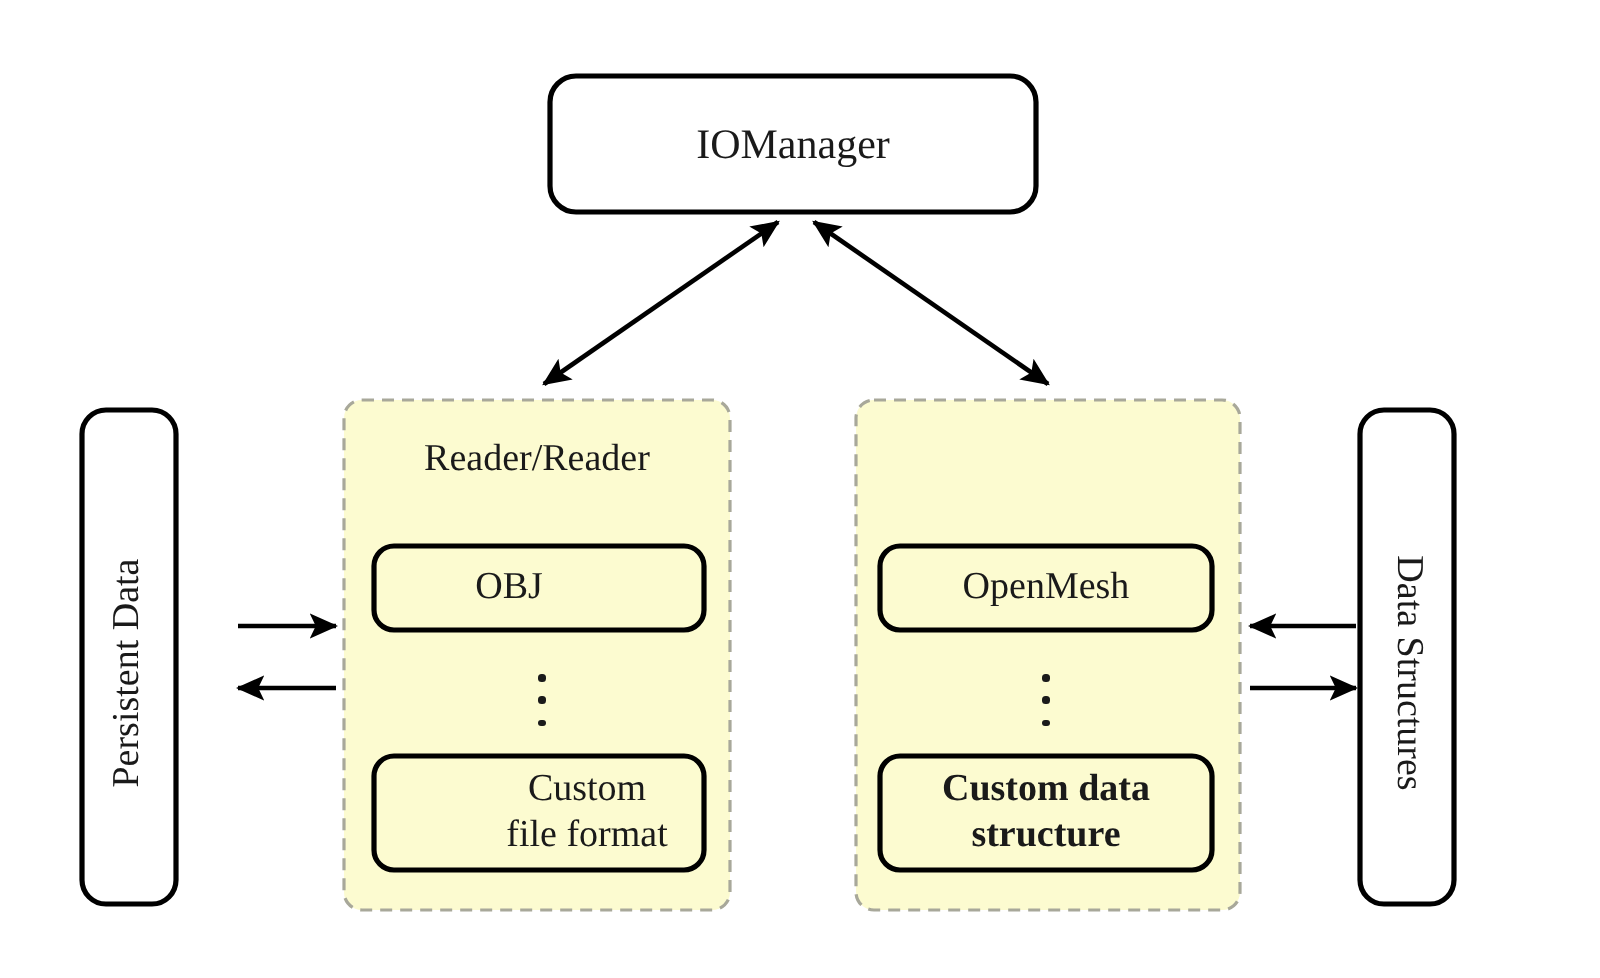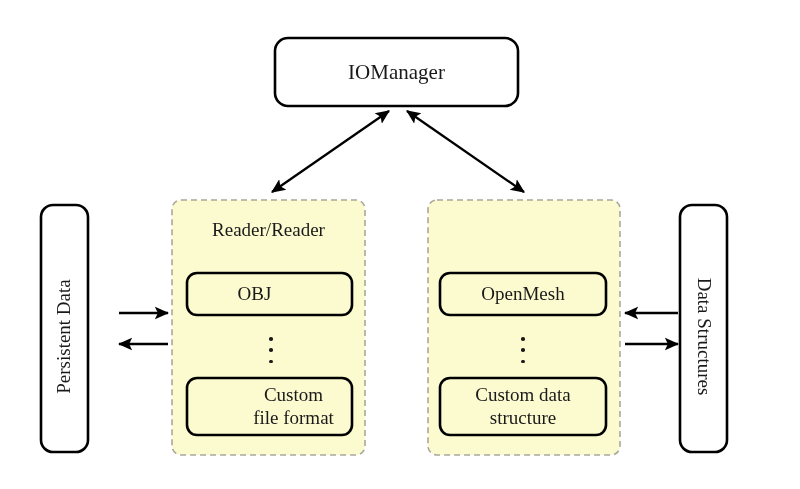"Custom data" div.node-label { font-weight: none -> bold }
